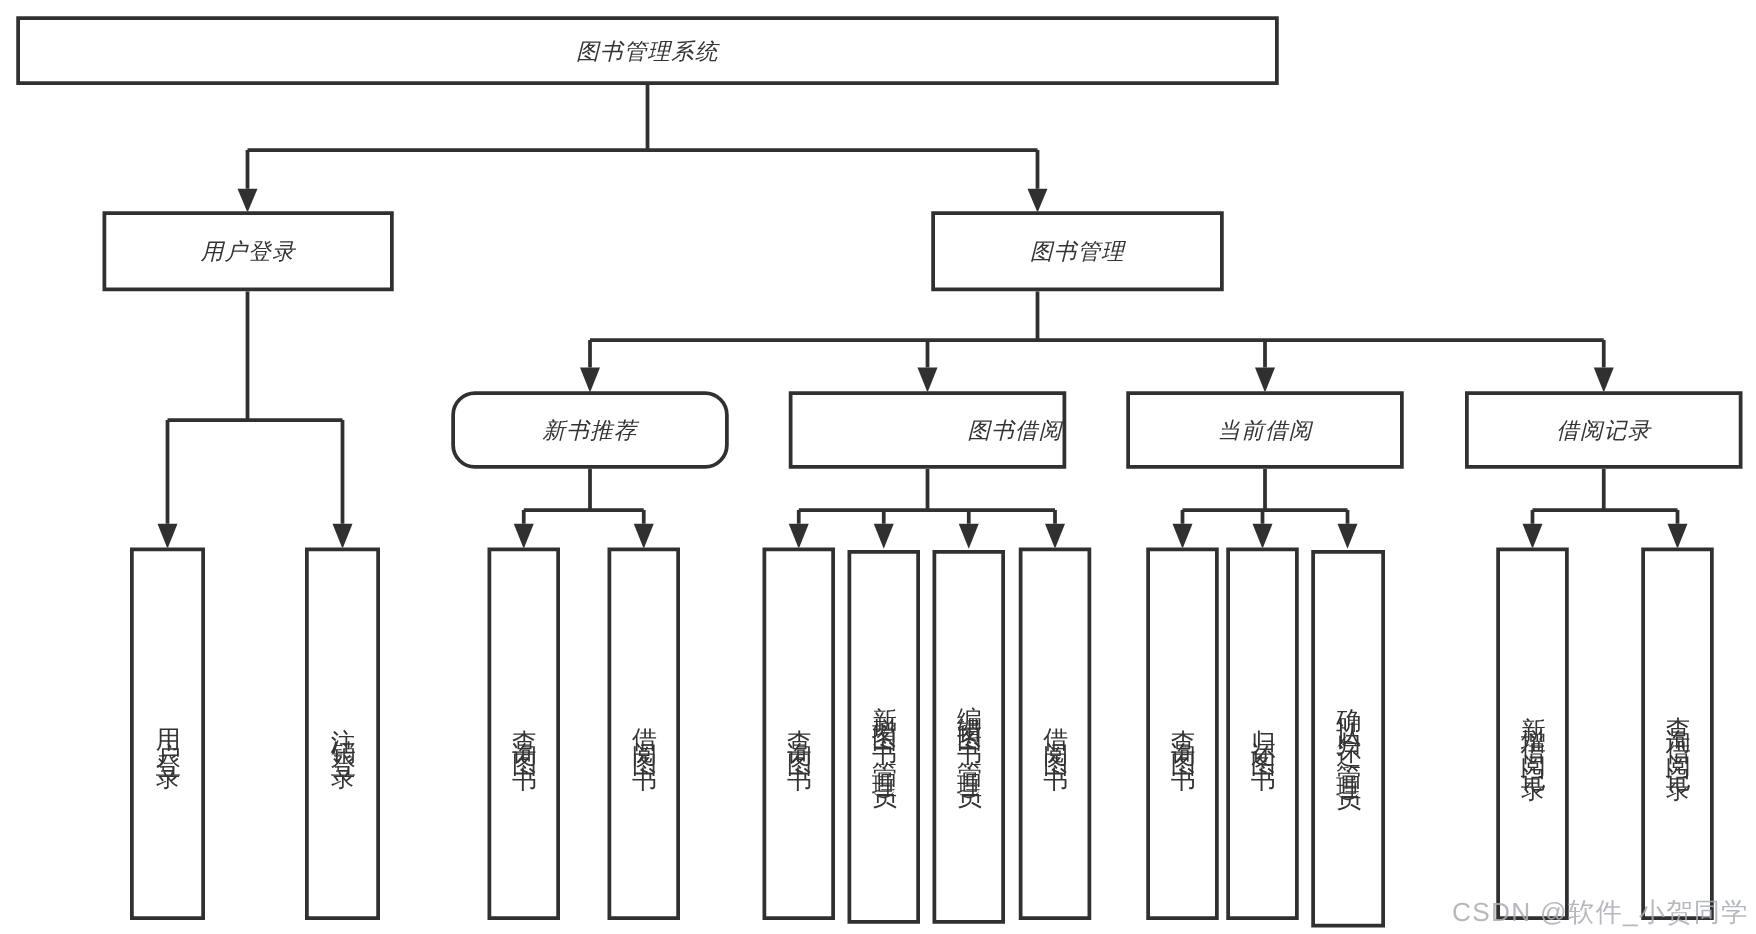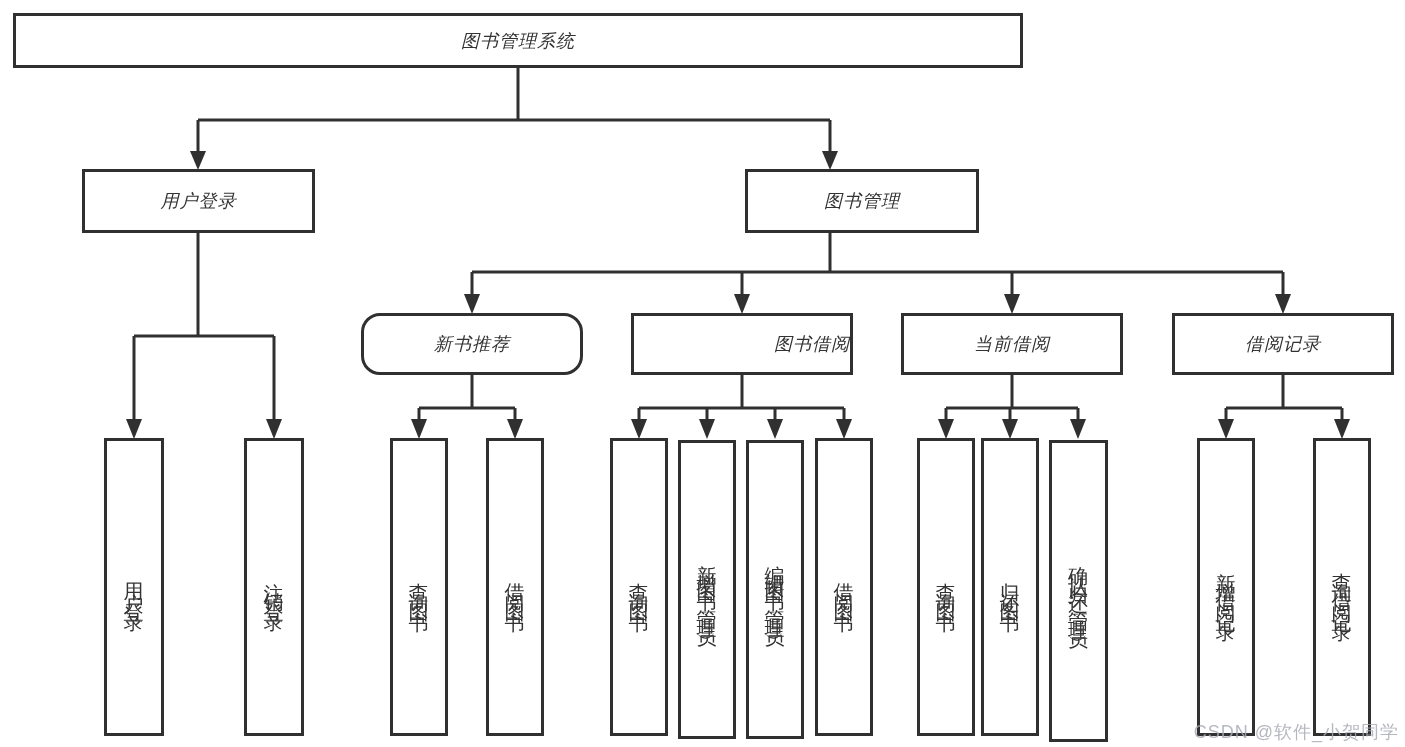"CSDN @软件_小贺同学" .watermark { font-size: 18px -> 21px }
